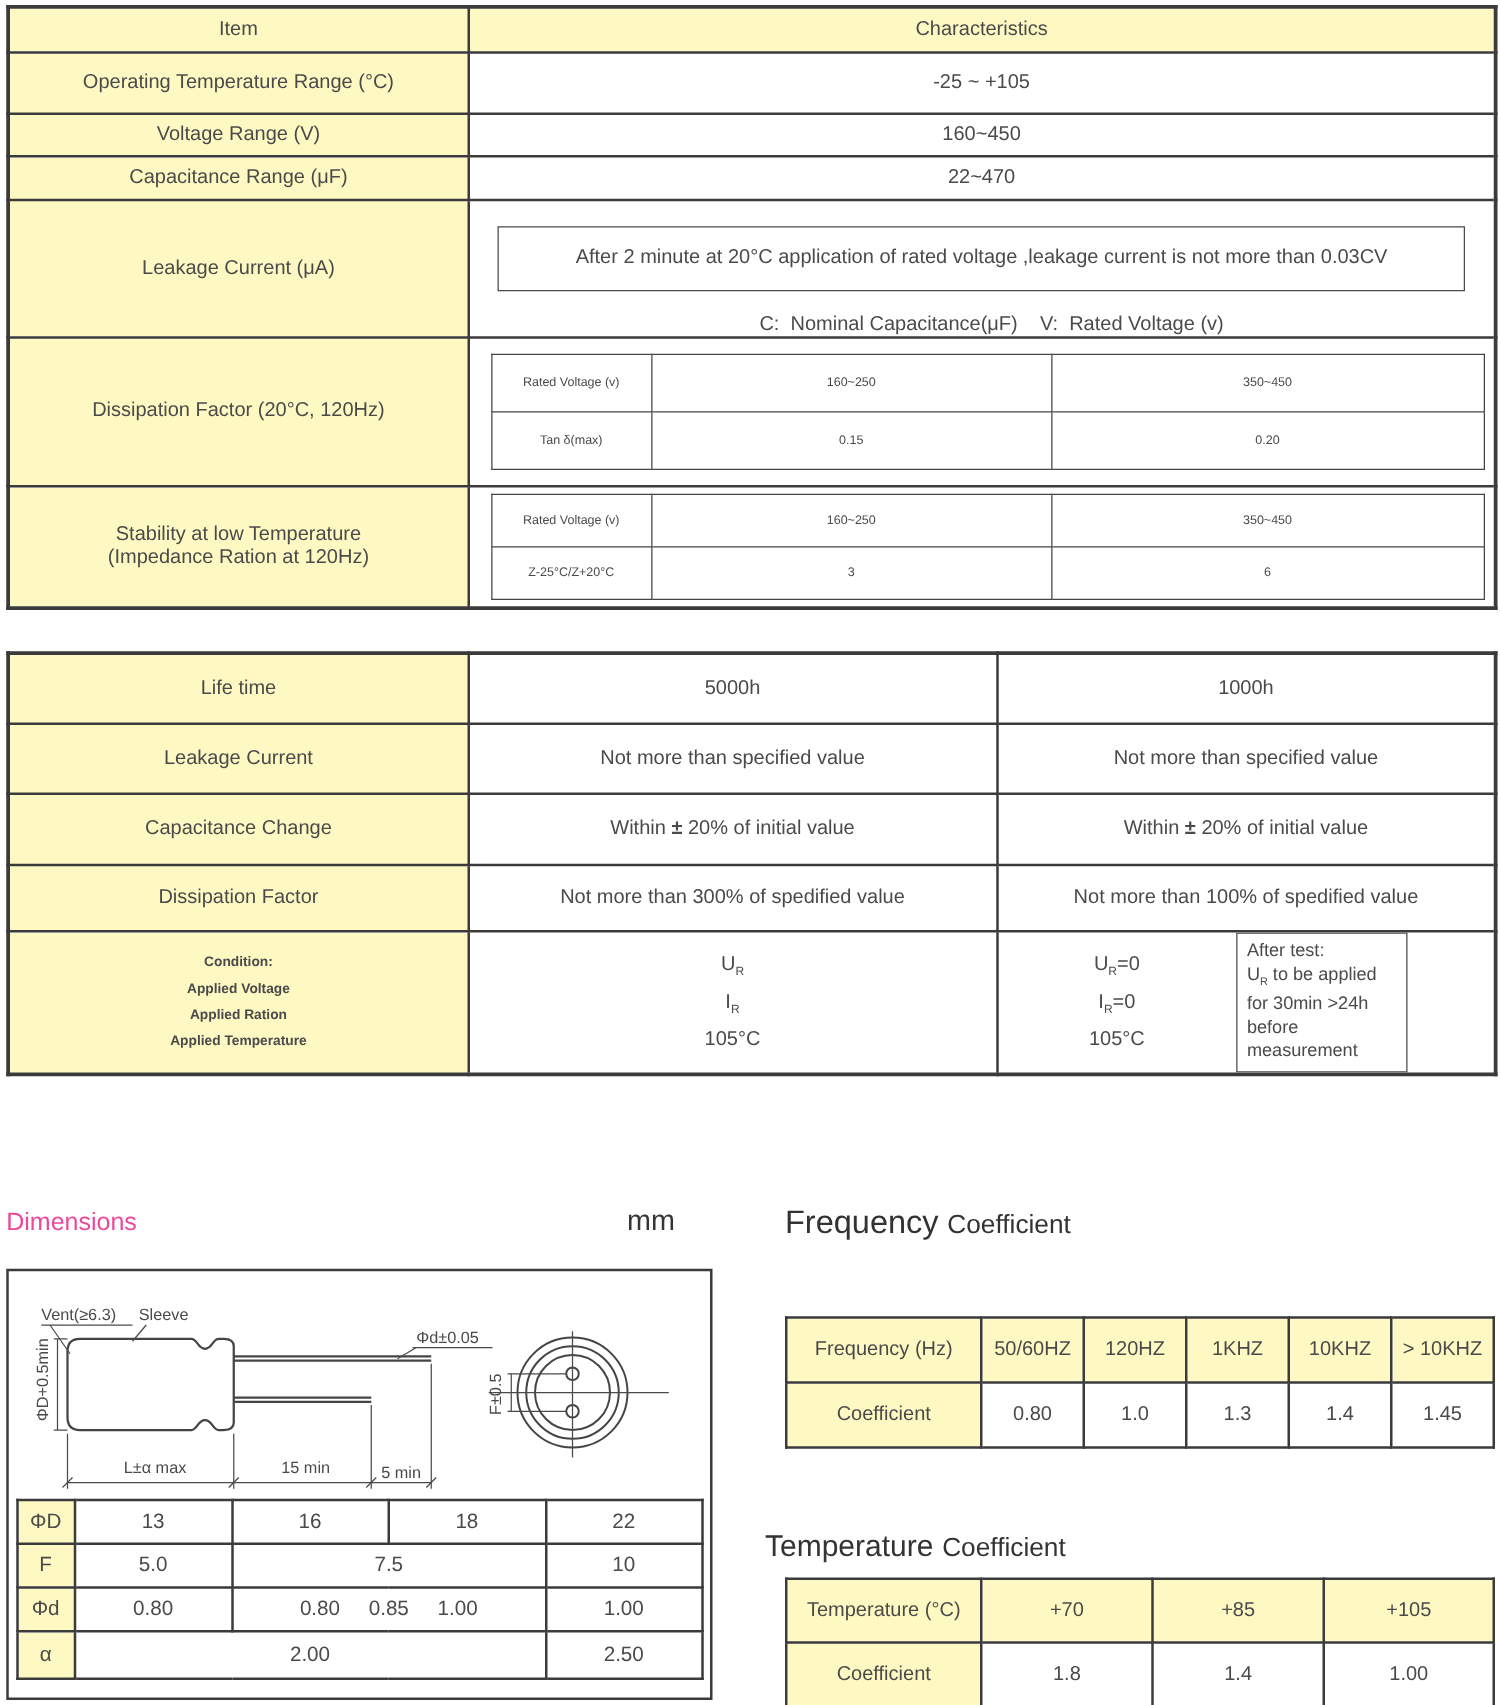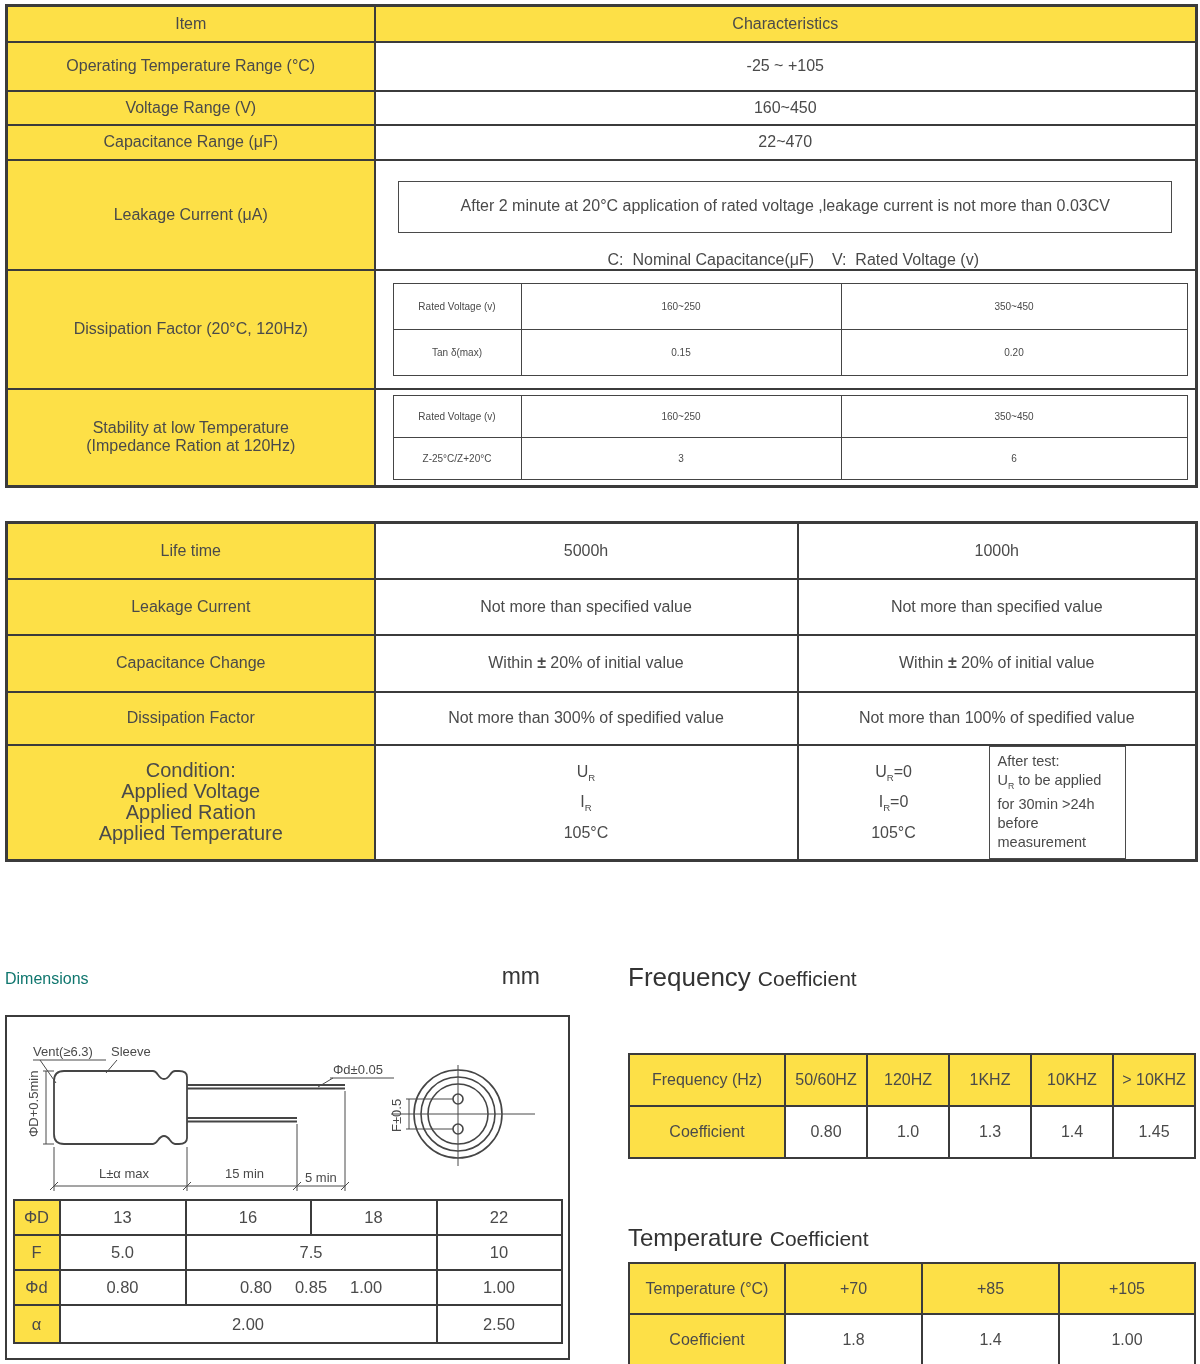"Item" .lbl { background: #fde047 -> #fef9c3 }
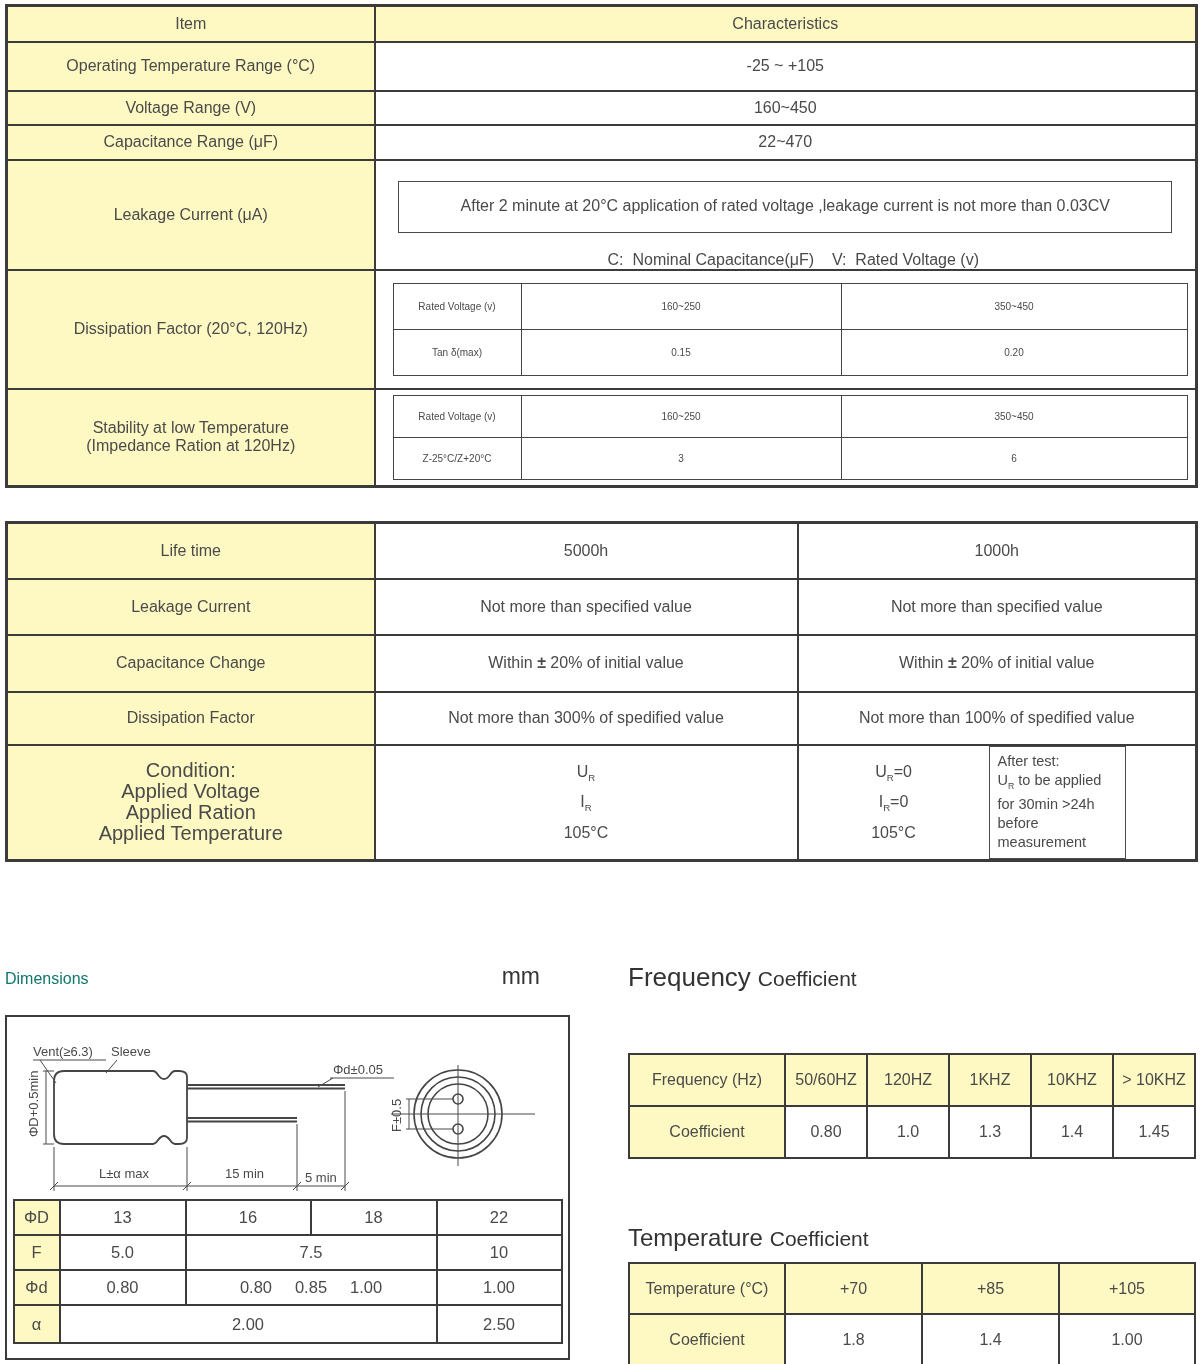"Condition:" .cond-lines div { font-size: 20px -> 11px; font-weight: none -> bold }
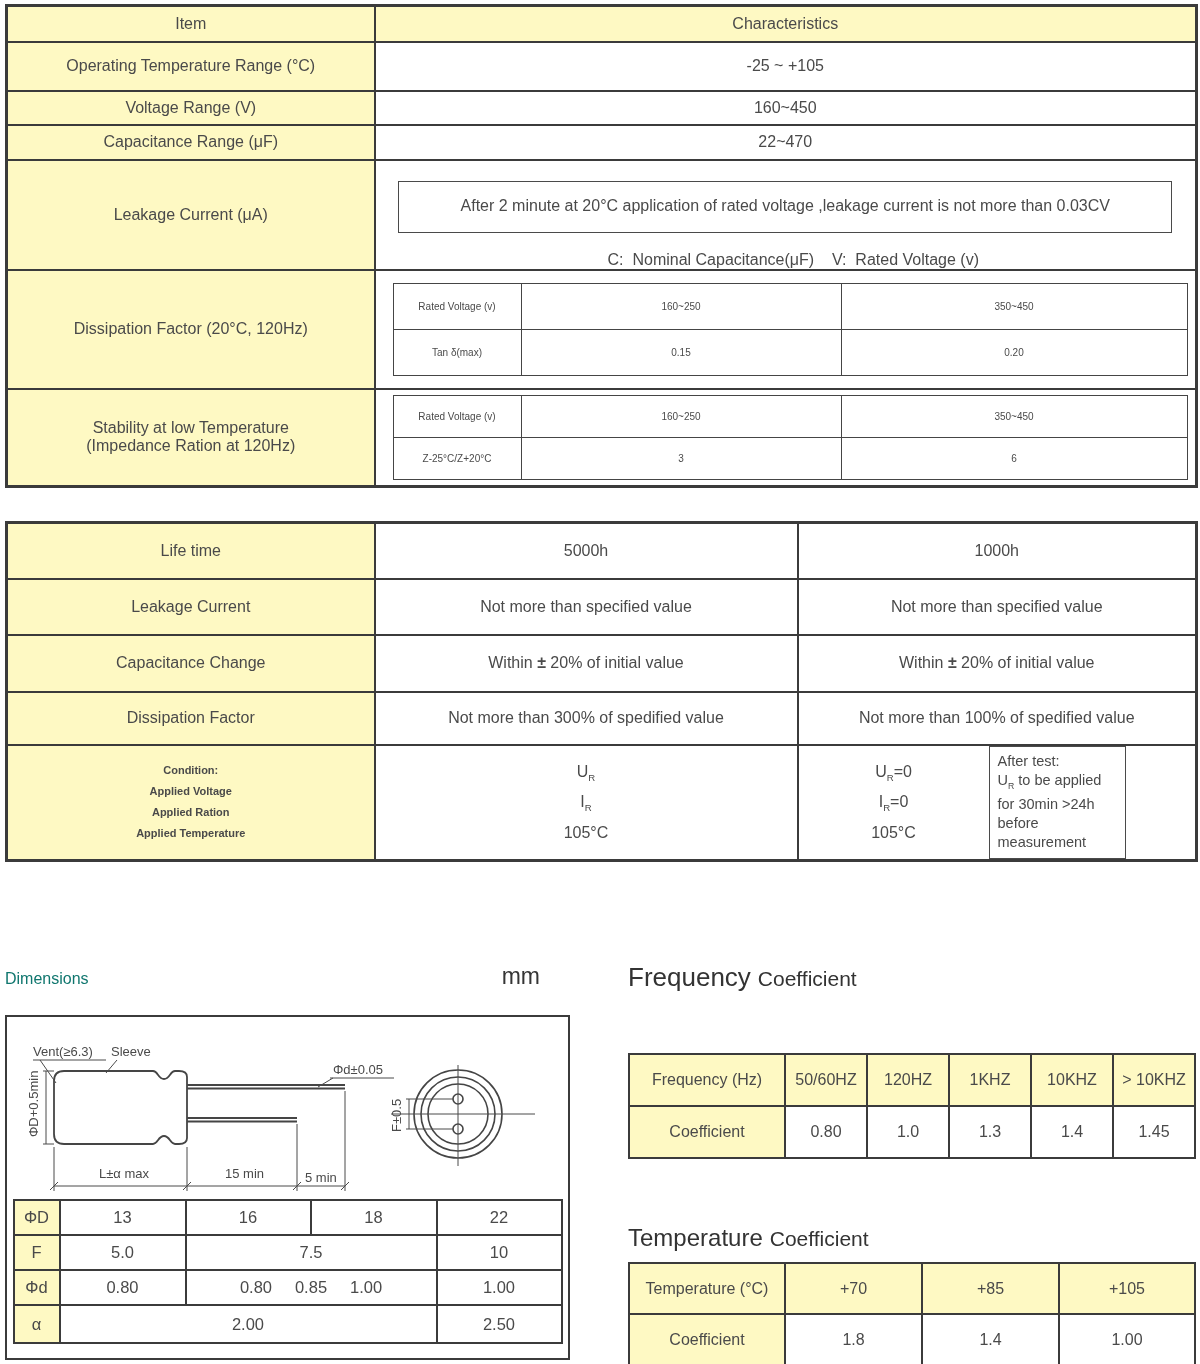"Dimensions" .dims-title { color: #0f766e -> #ec4899; font-size: 16px -> 20px }
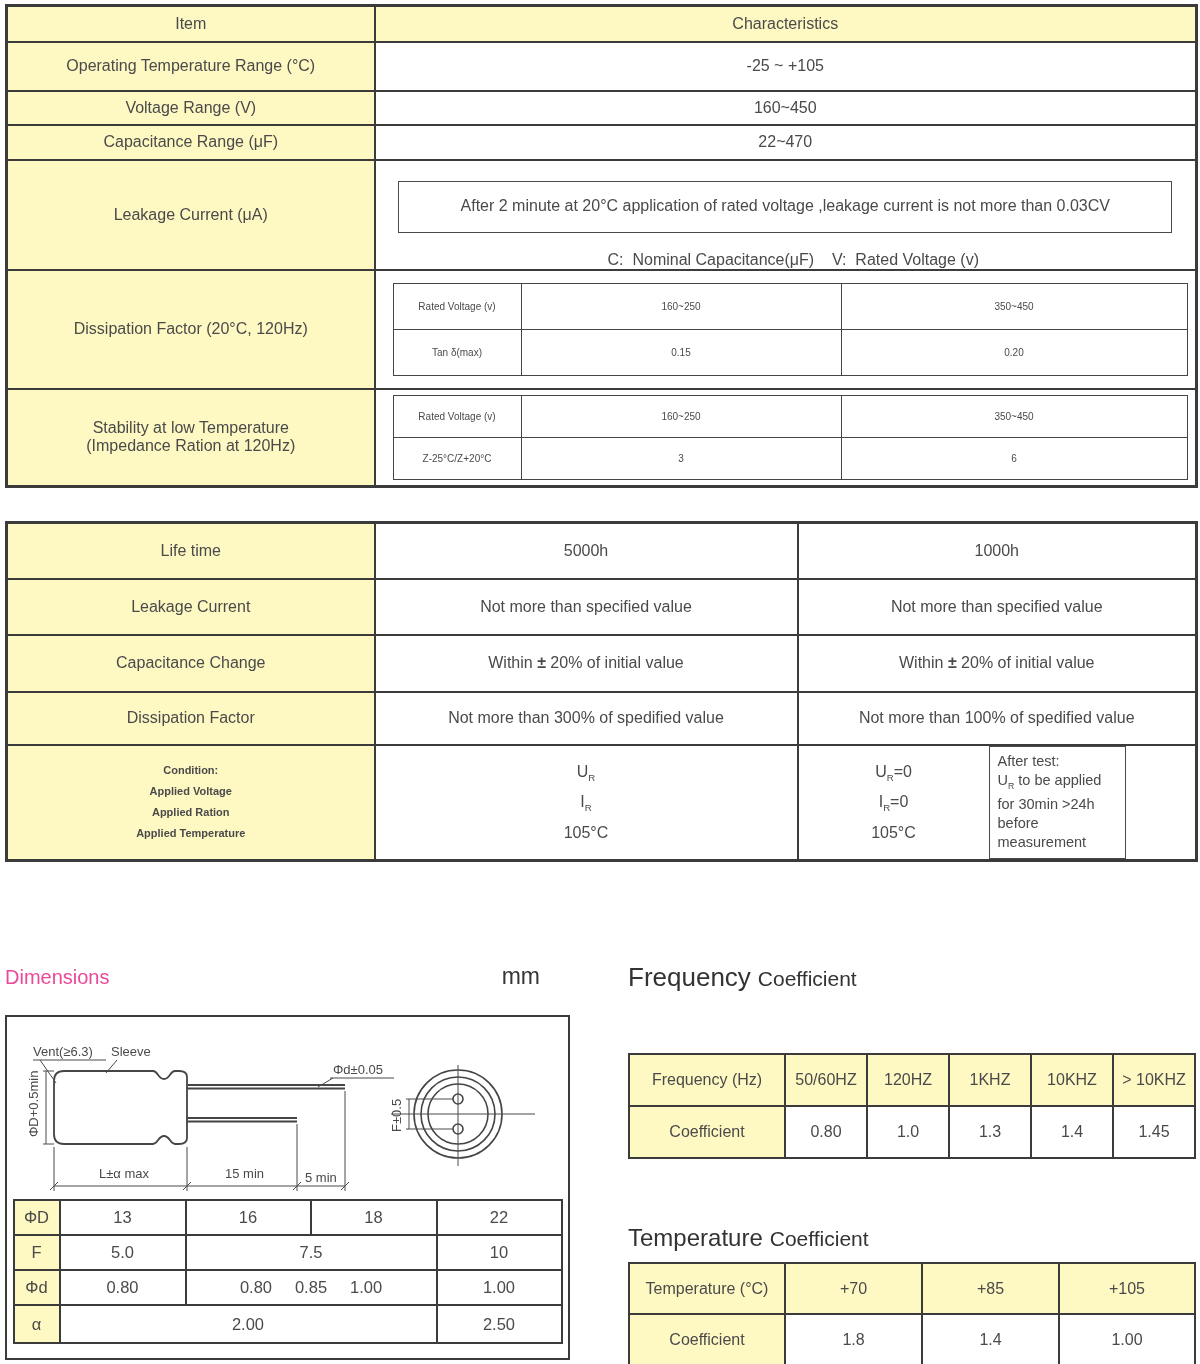"Temperature Coefficient" .tc-head { left: 628px -> 612px }
